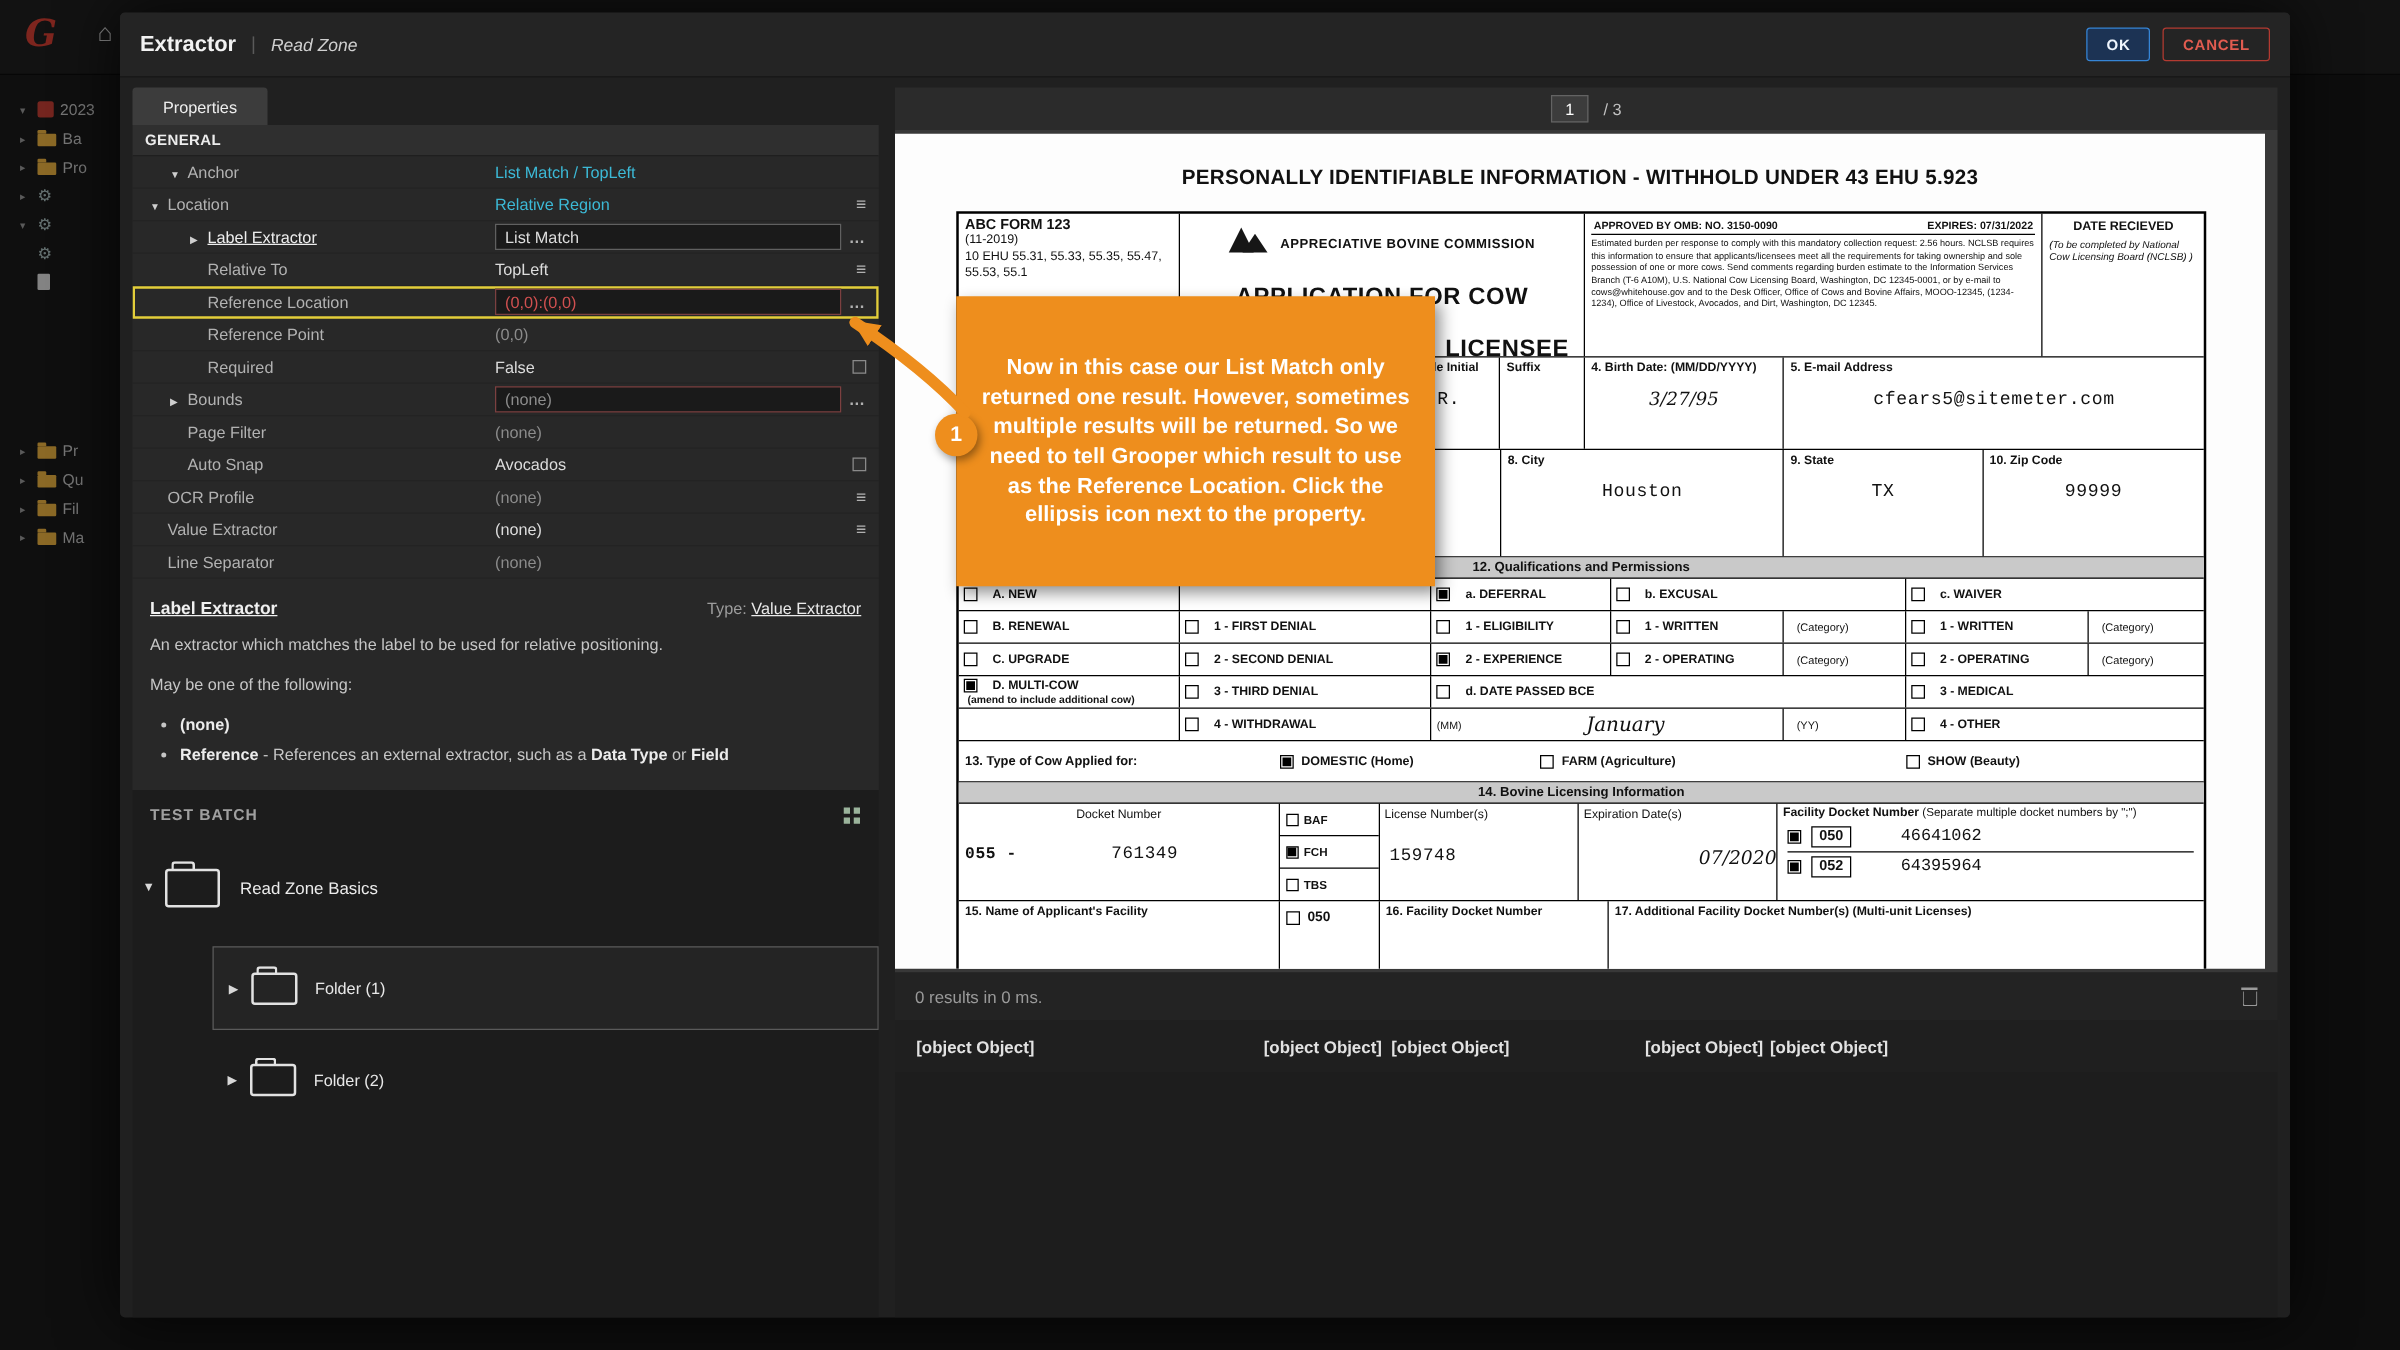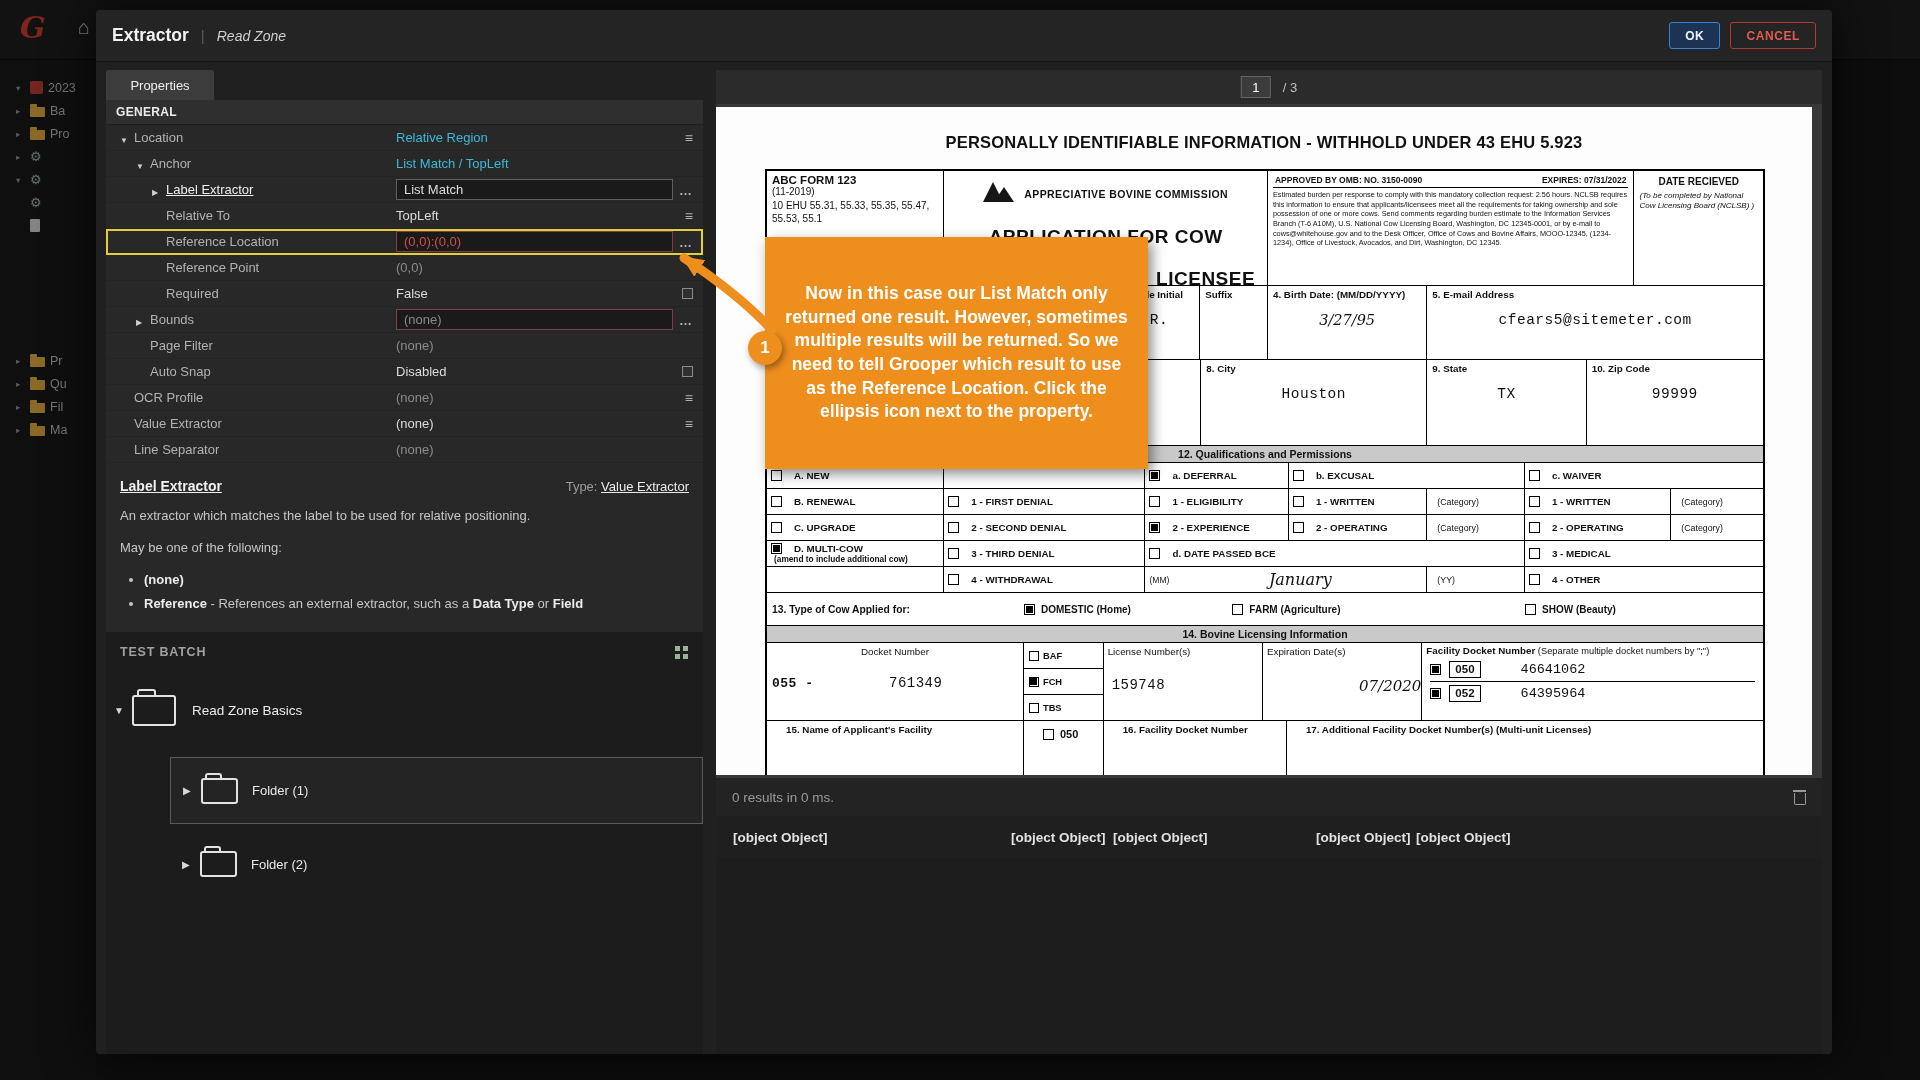"Location" div.prow { order: before "Anchor" -> after "Anchor" }
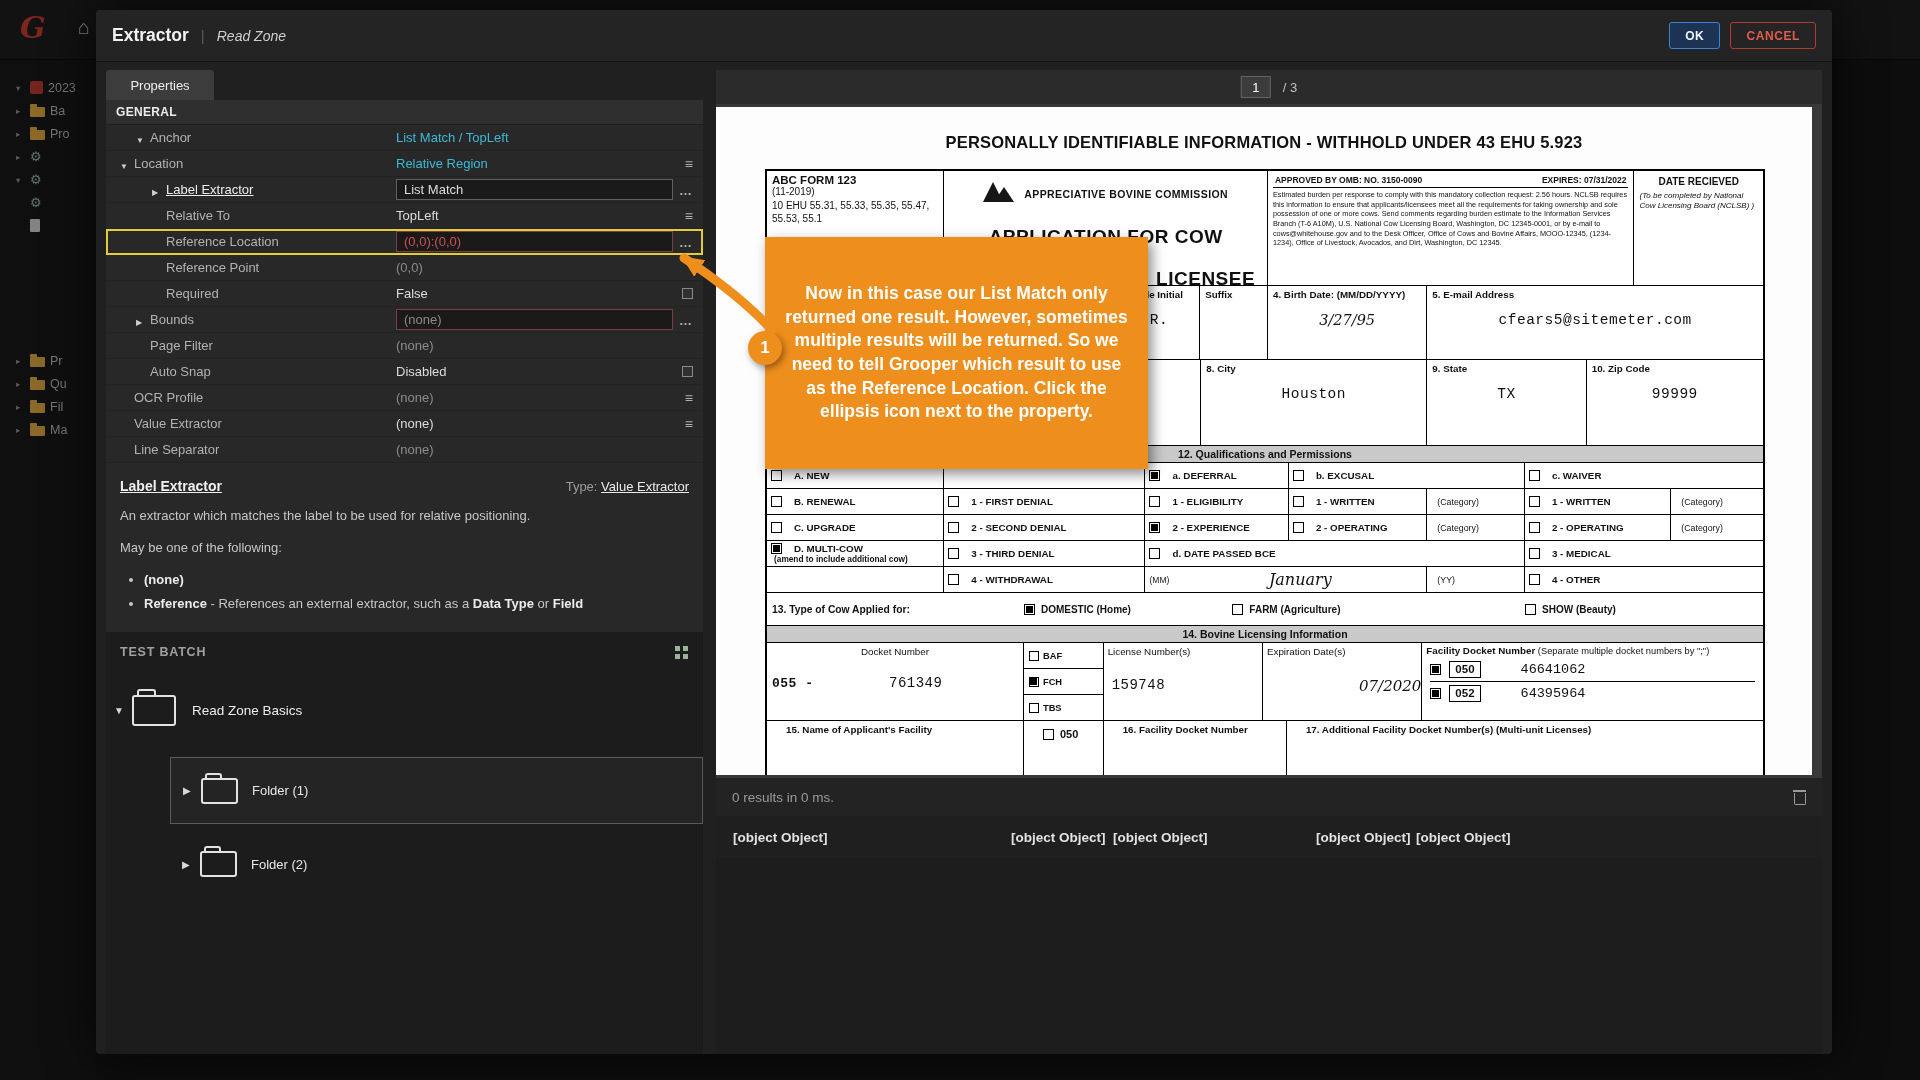"Disabled" span.pval { text: Disabled -> Avocados }
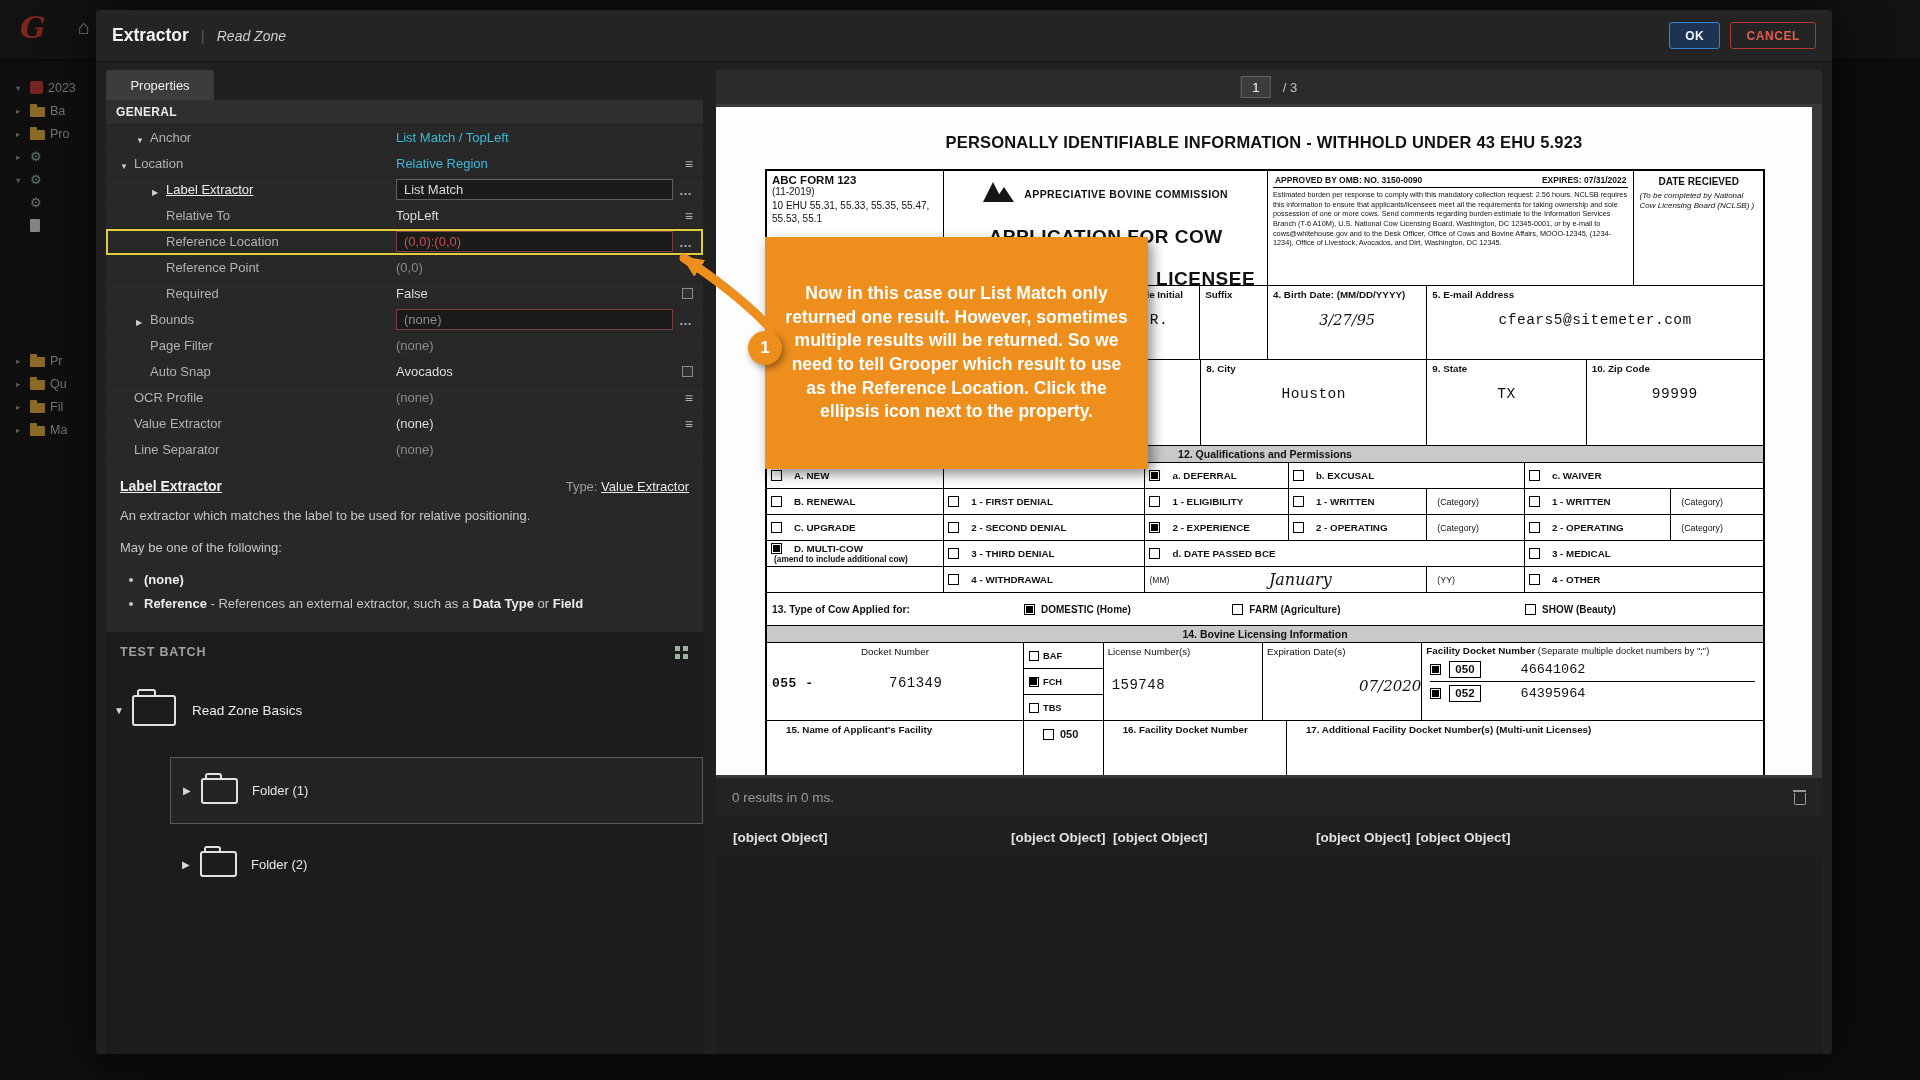"15. Name of Applicant's Facility" .q15c { padding: 3px 19px -> 3px 5px }
